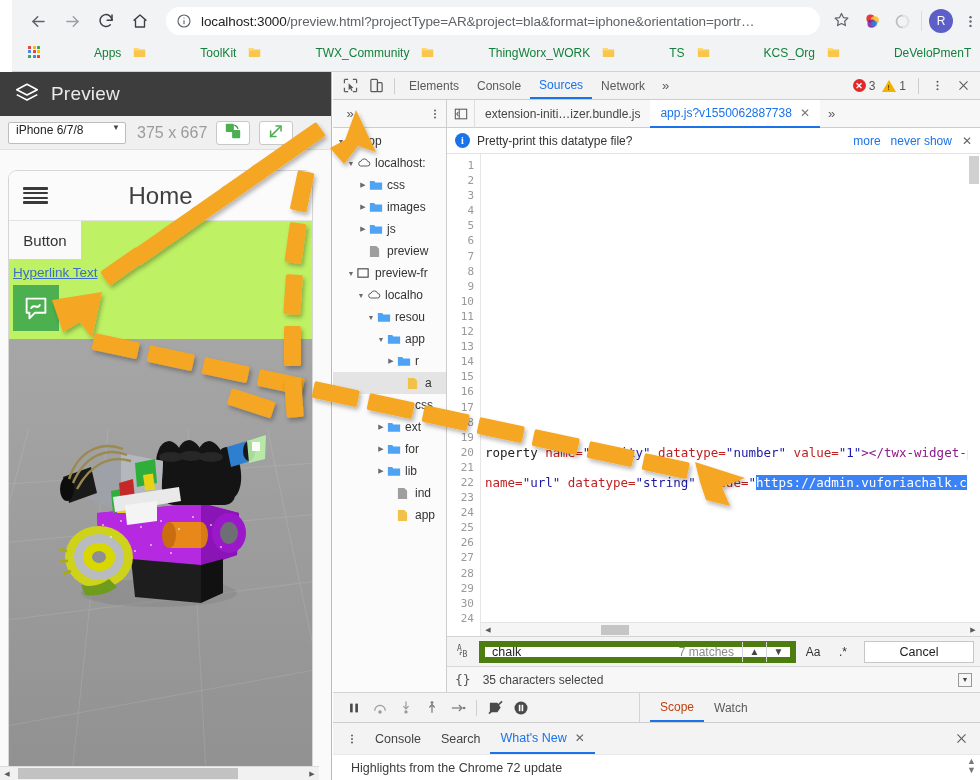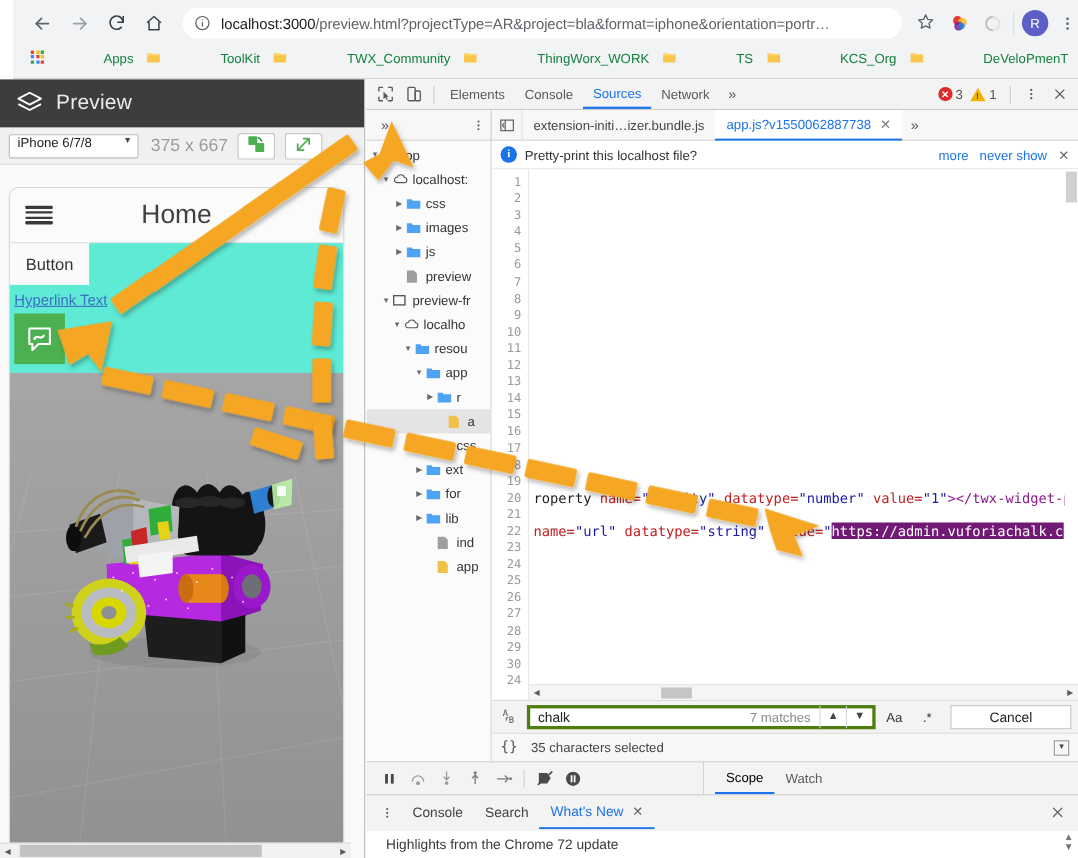"Pretty-print this localhost file?" span { text: localhost -> datatype }
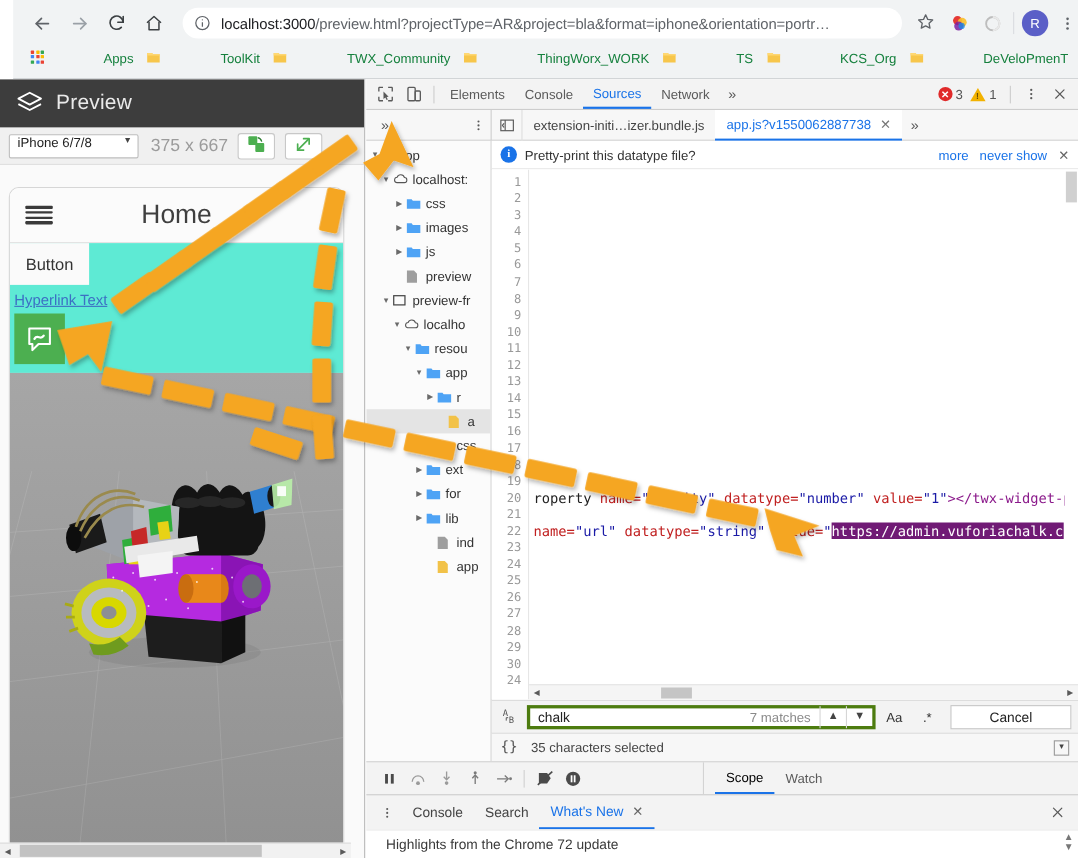"Button" .widget-area { background: #5eead4 -> #bef264 }
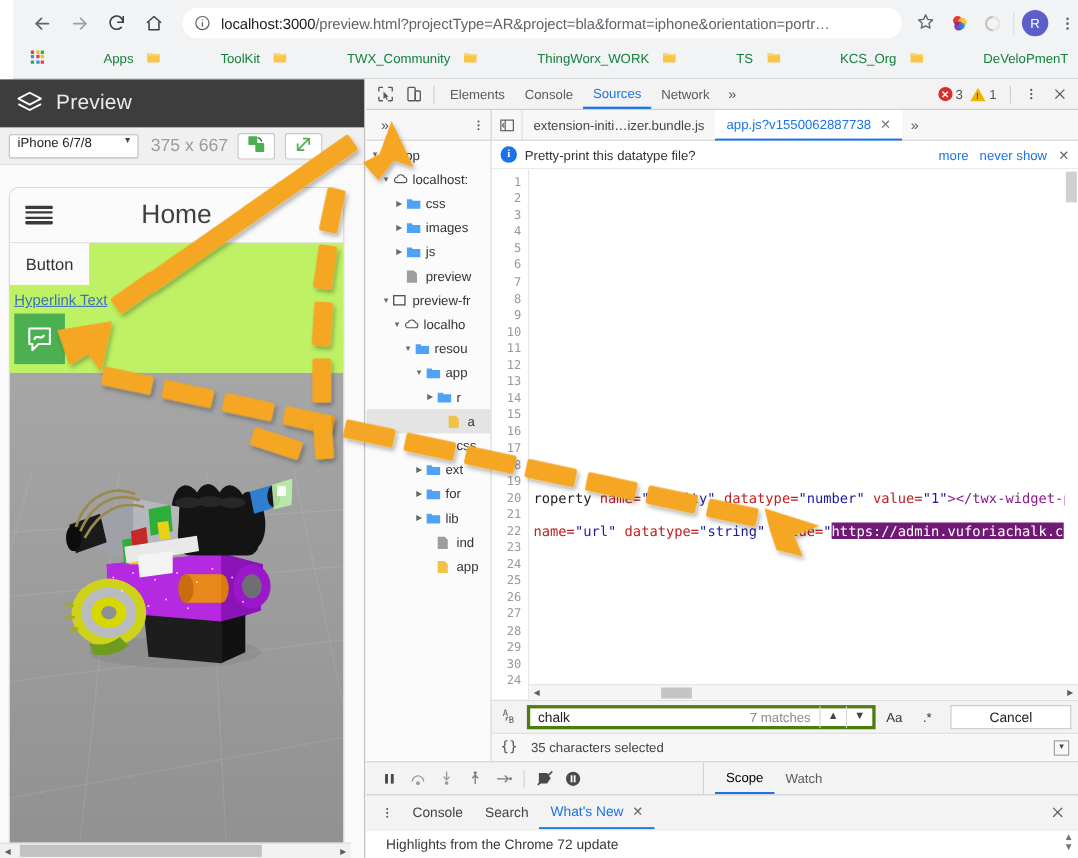"https://admin.vuforiachalk.c" .sel-hl { background: #701a75 -> #3b82f6 }
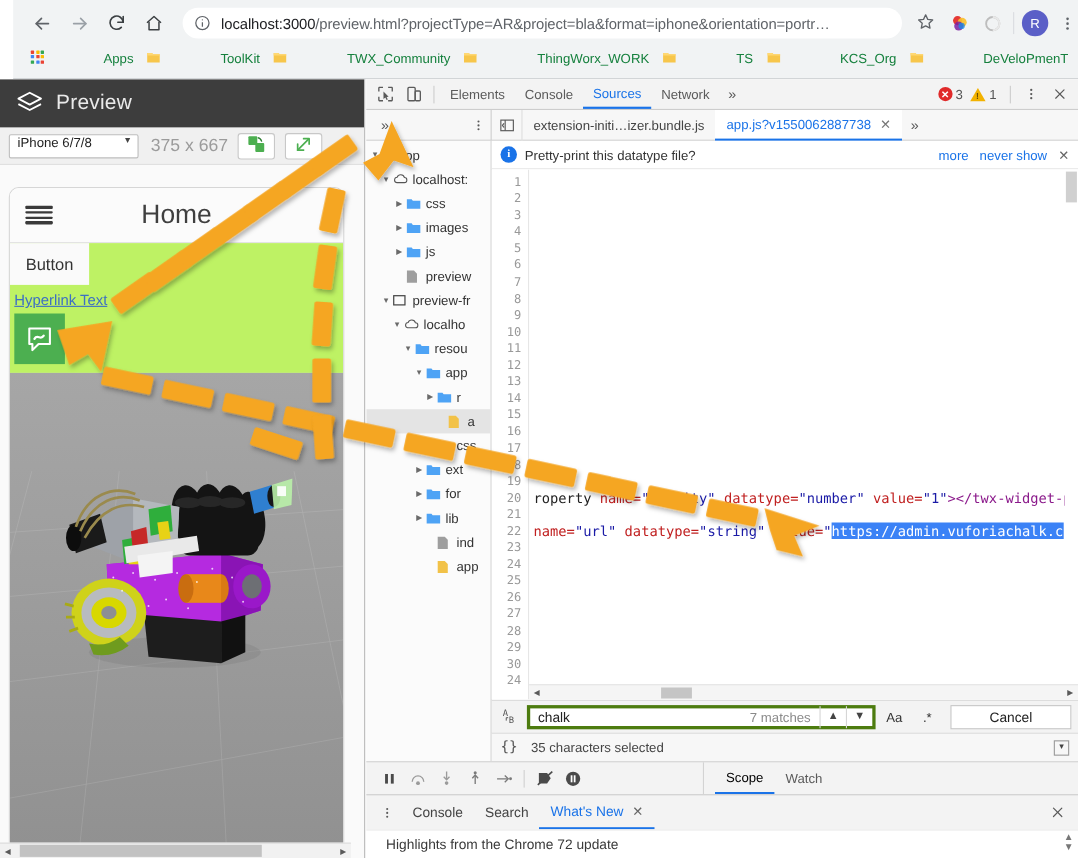"chalk" .sb-field { border: 3px solid #4d7c0f -> 6px solid #4d7c0f }
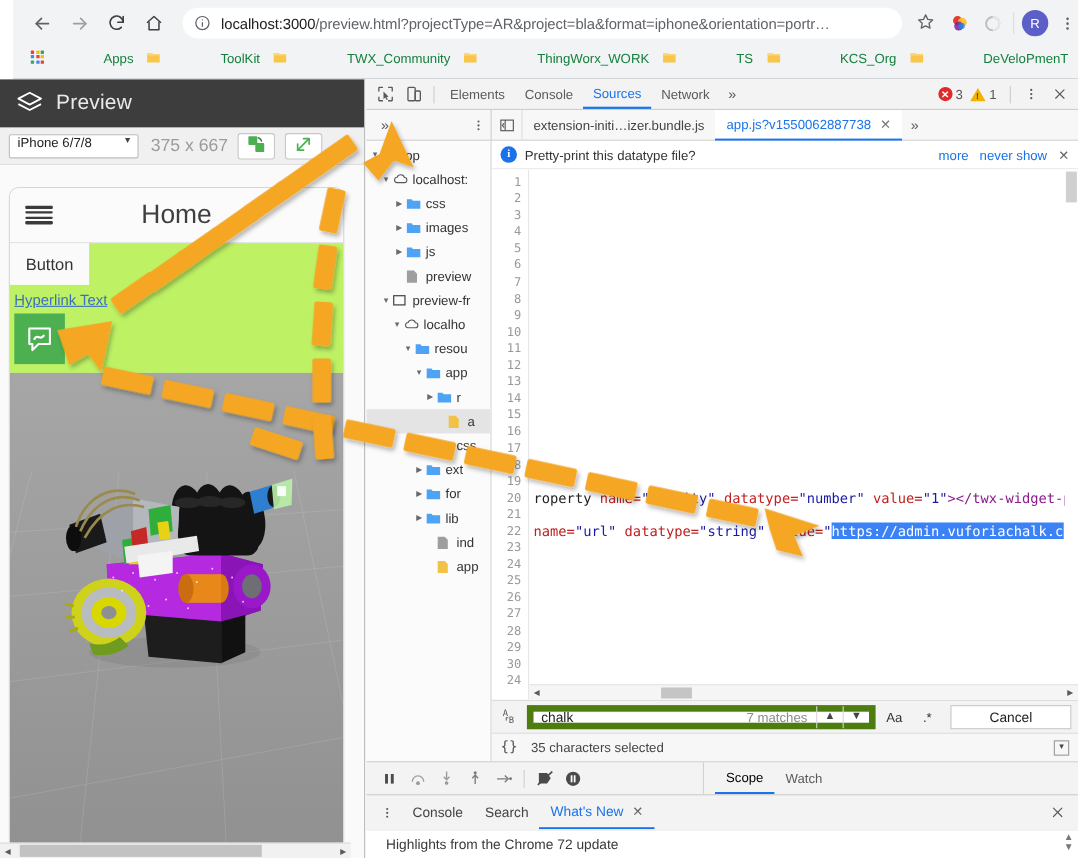"Scope" .sc-tab.active { color: #000000 -> #c2410c }
